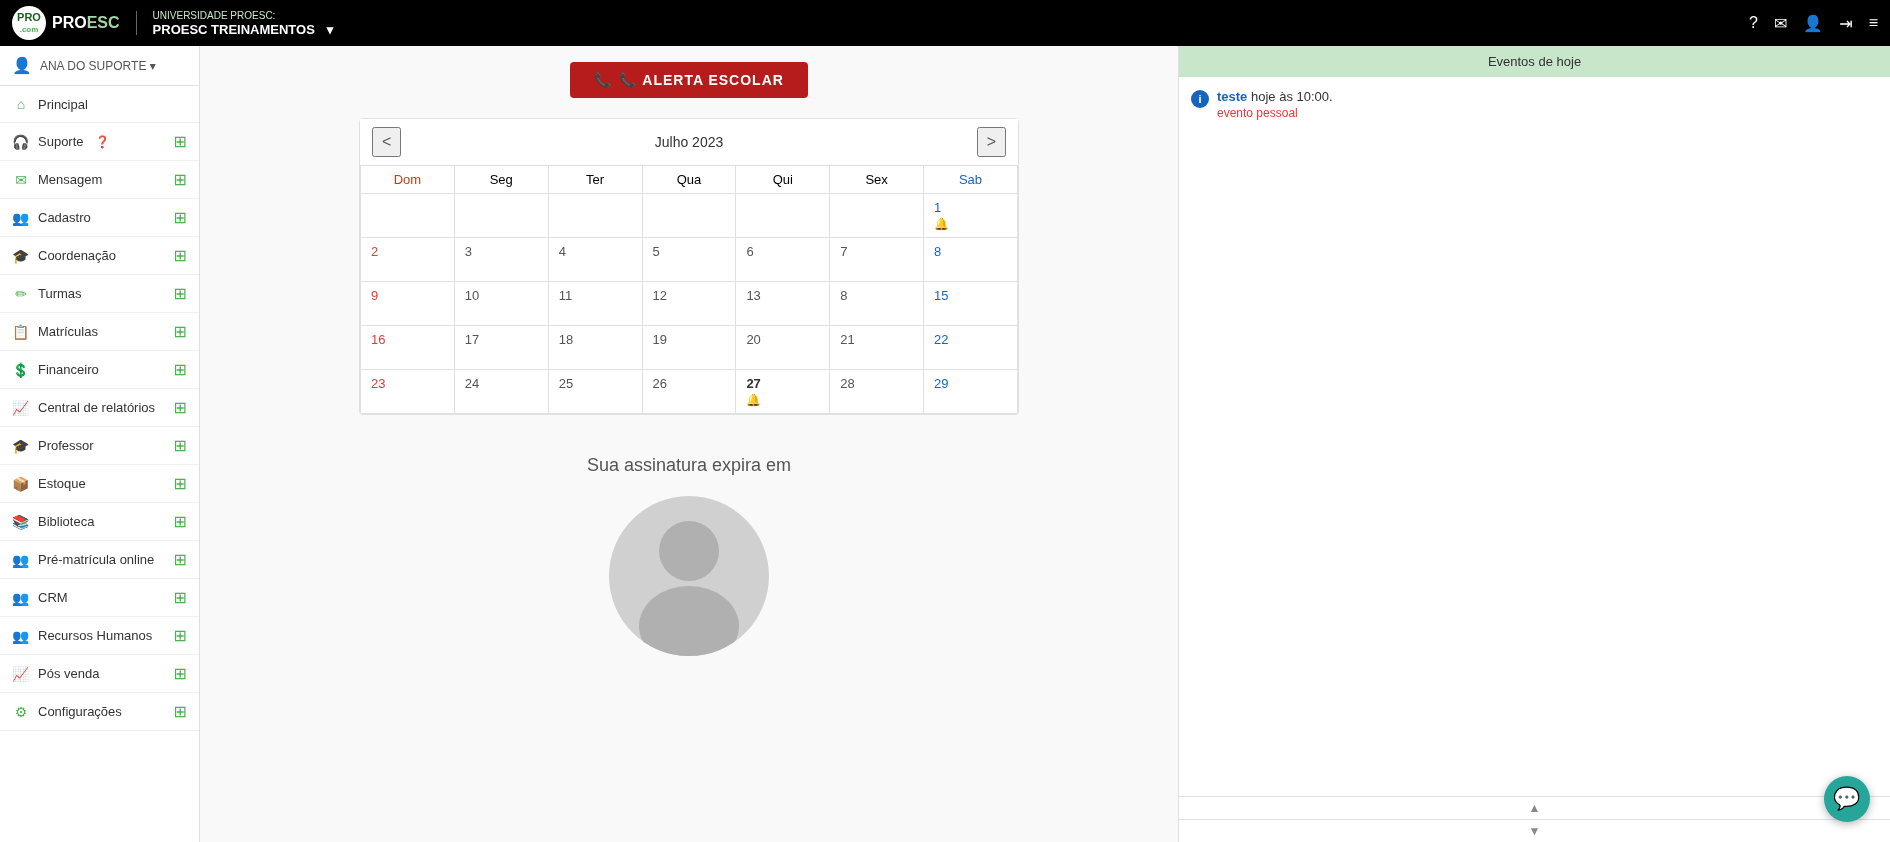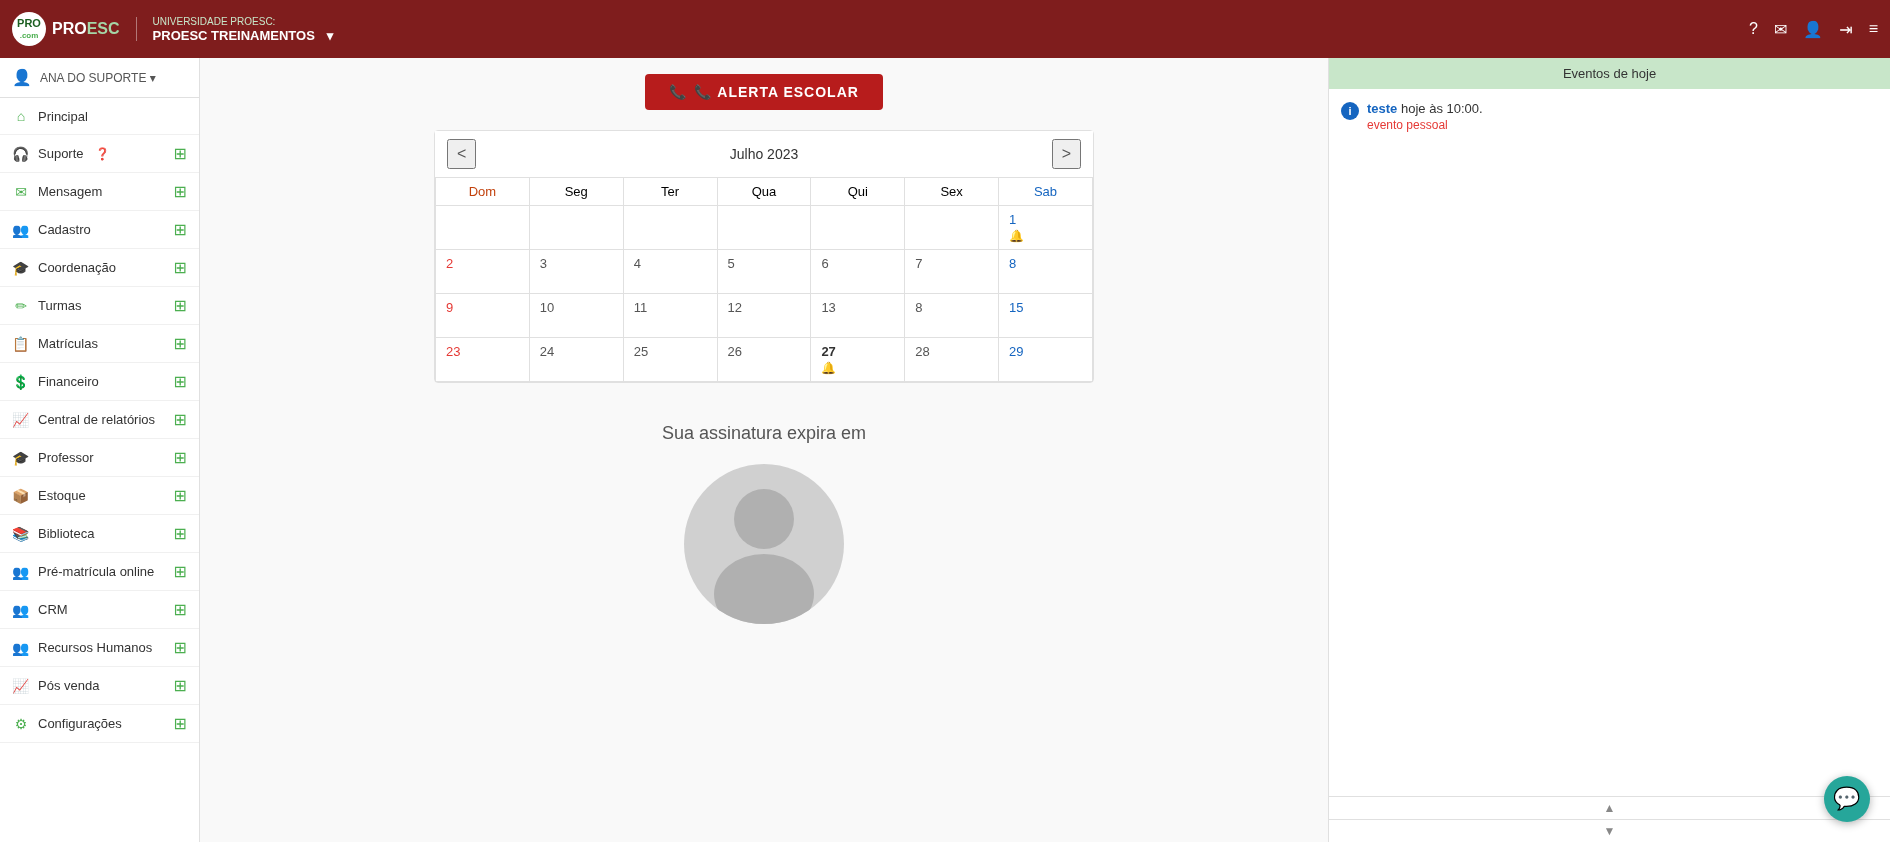"PRO" .top-bar { background: #7f1d1d -> #000000; height: 58px -> 46px }
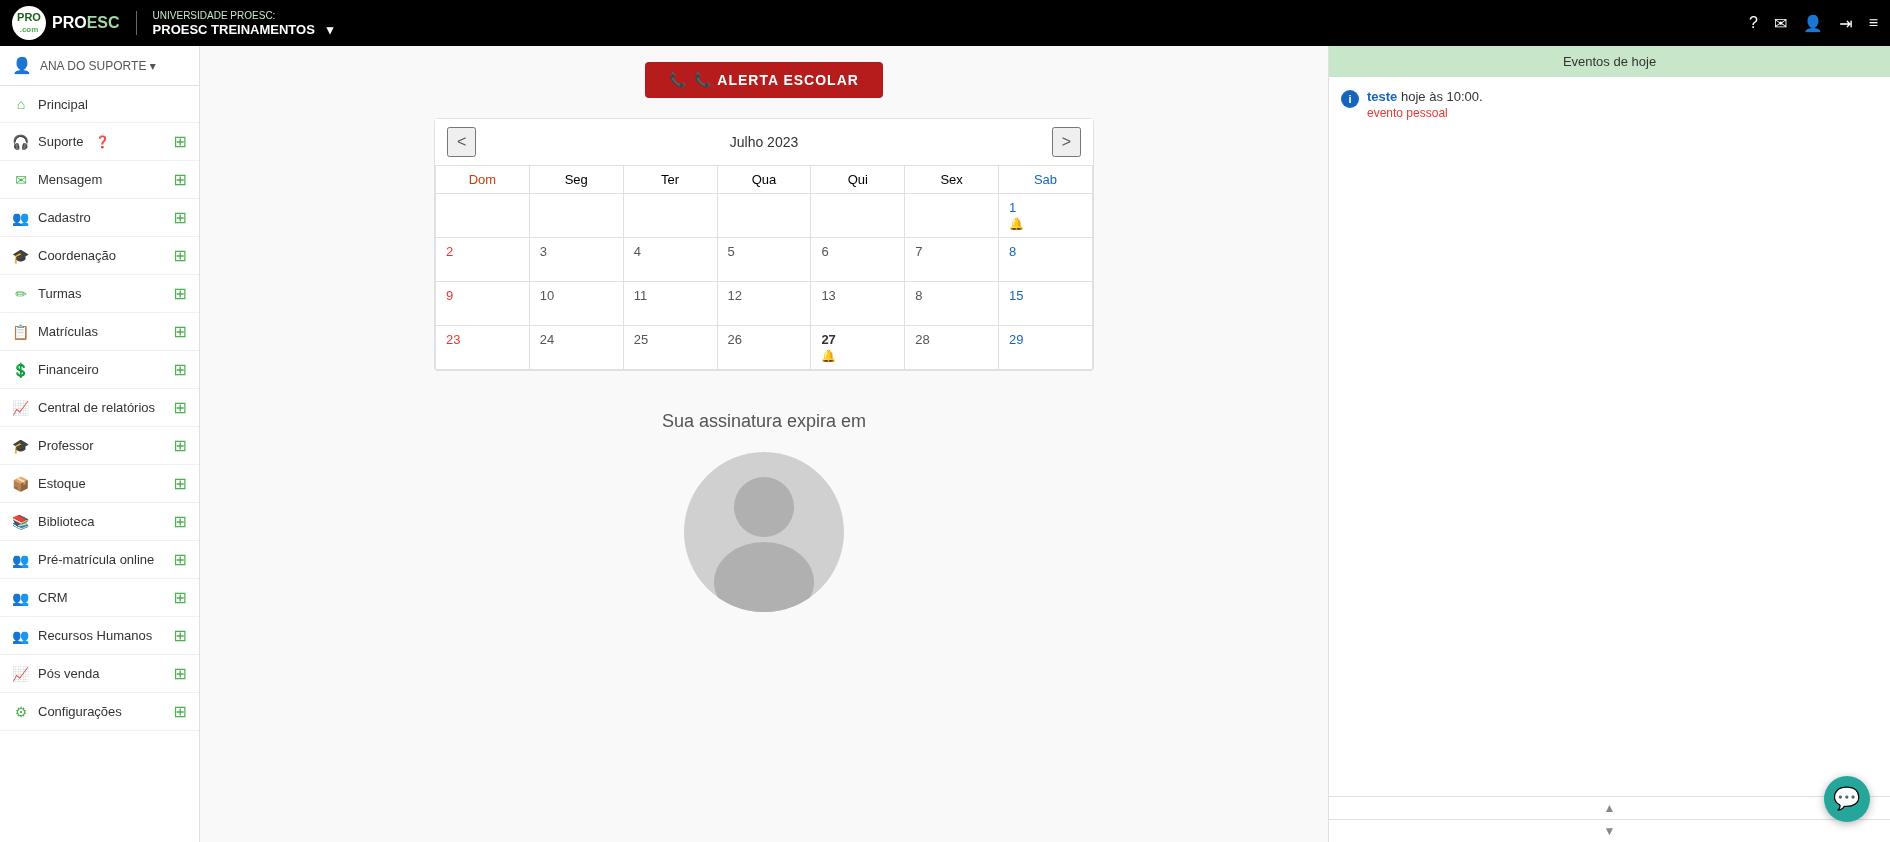"Eventos de hoje" .right-panel { width: 562px -> 712px }
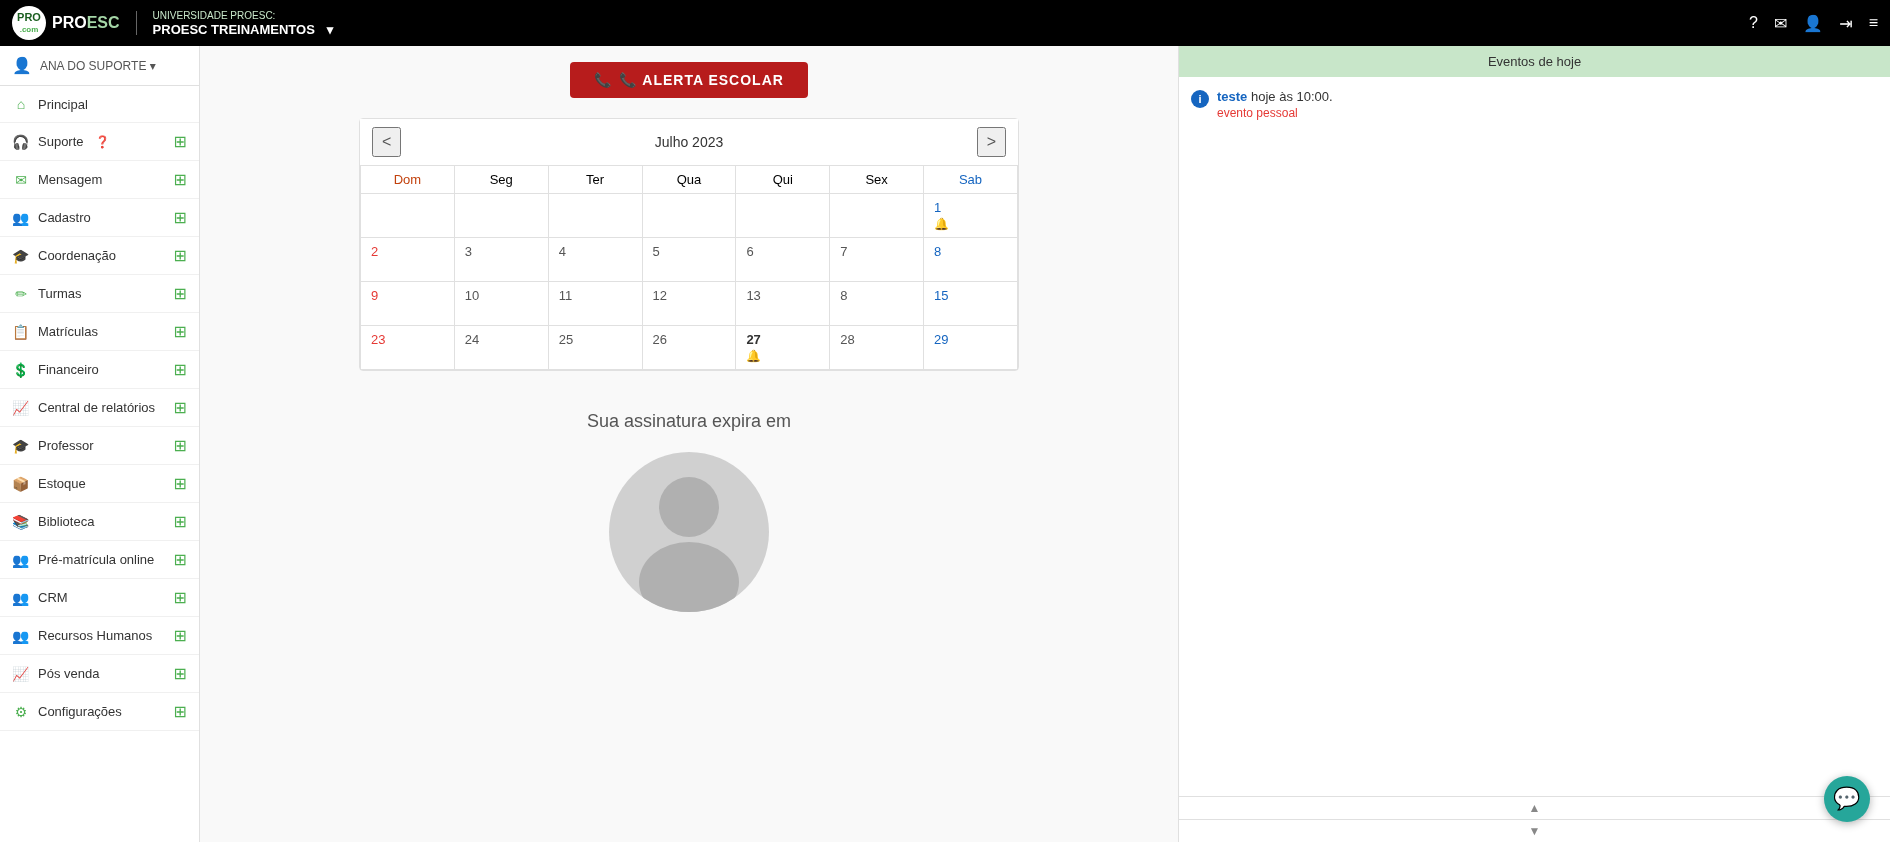"16" tr { html: none -> <tr> <td>16</td> <td>17</td> <td>18</td> <td>19</td> <td>20</td> <td>21</td> <td>22</td> </tr> }
